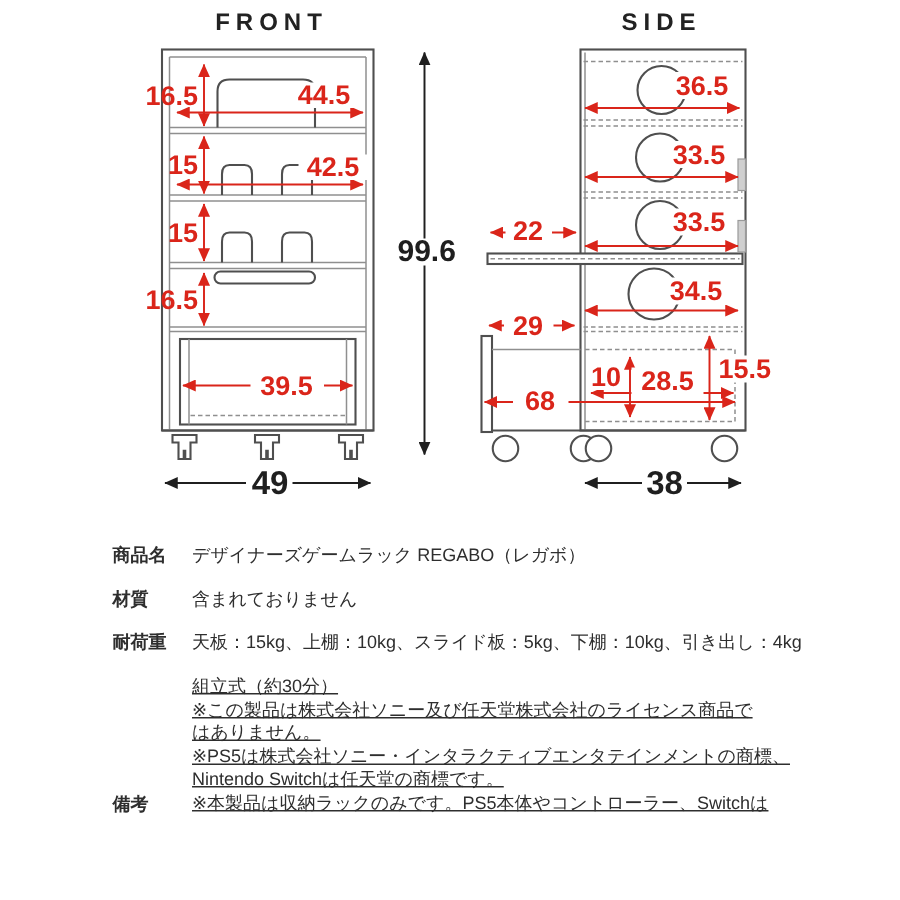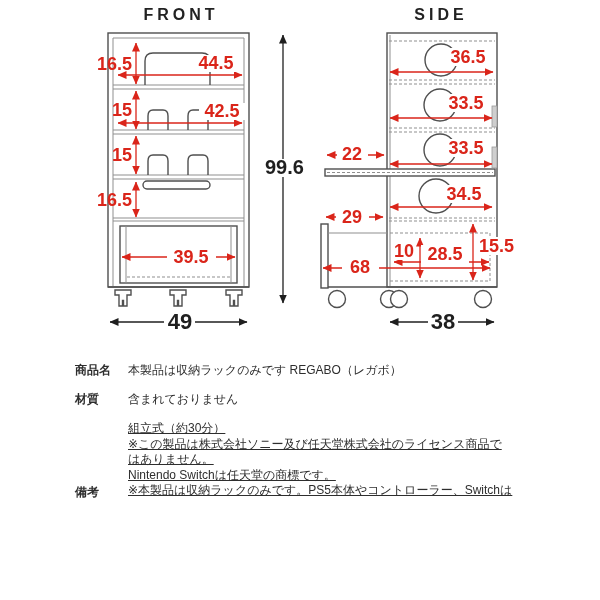"本製品は収納ラックのみです REGABO（レガボ）" div.spec-value { text: 本製品は収納ラックのみです -> デザイナーズゲームラック }
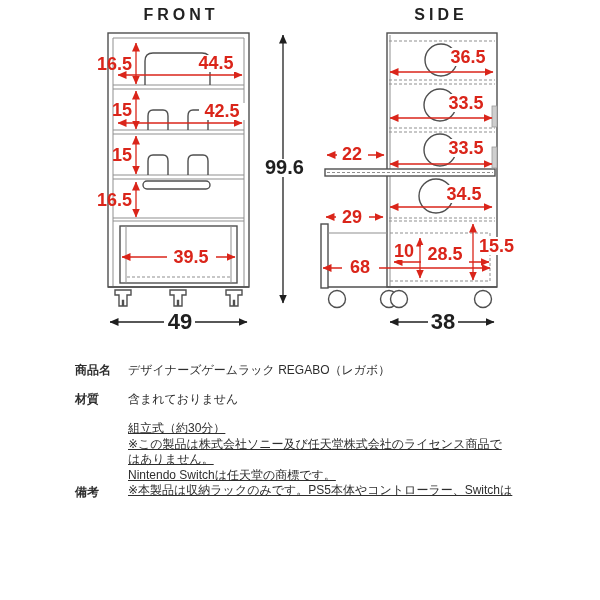"耐荷重" div.spec-row { html: none -> <div> <div>耐荷重</div> <div>天板：15kg、上棚：10kg、スライド板：5kg、下棚：10kg、引き出し：4kg</div> </div> }
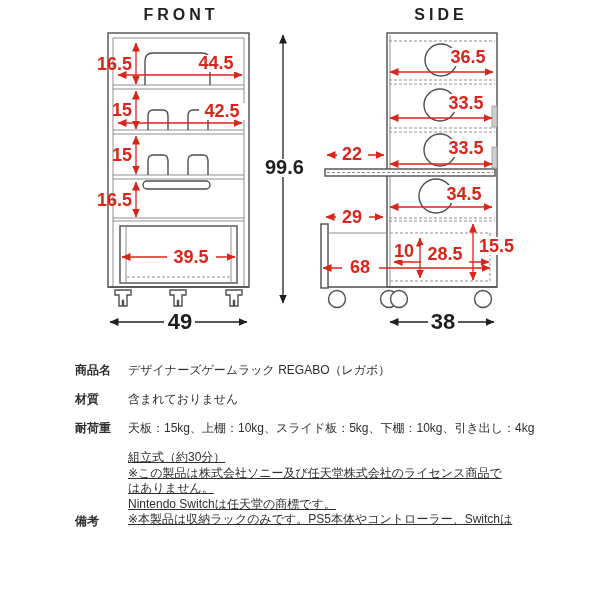"※PS5は株式会社ソニー・インタラクティブエンタテインメントの商標、" div.remark-line { html: none -> <div>※PS5は株式会社ソニー・インタラクティブエンタテインメントの商標、</div> }
